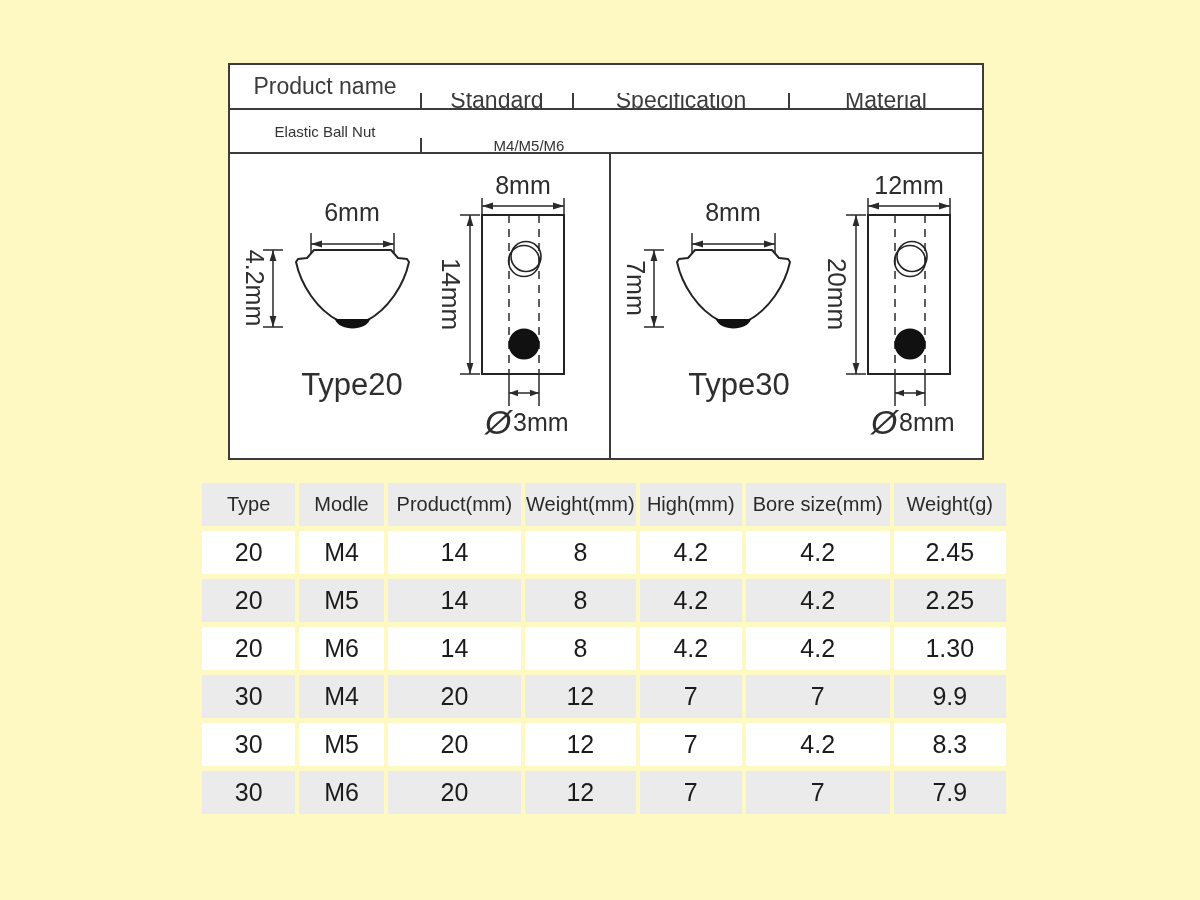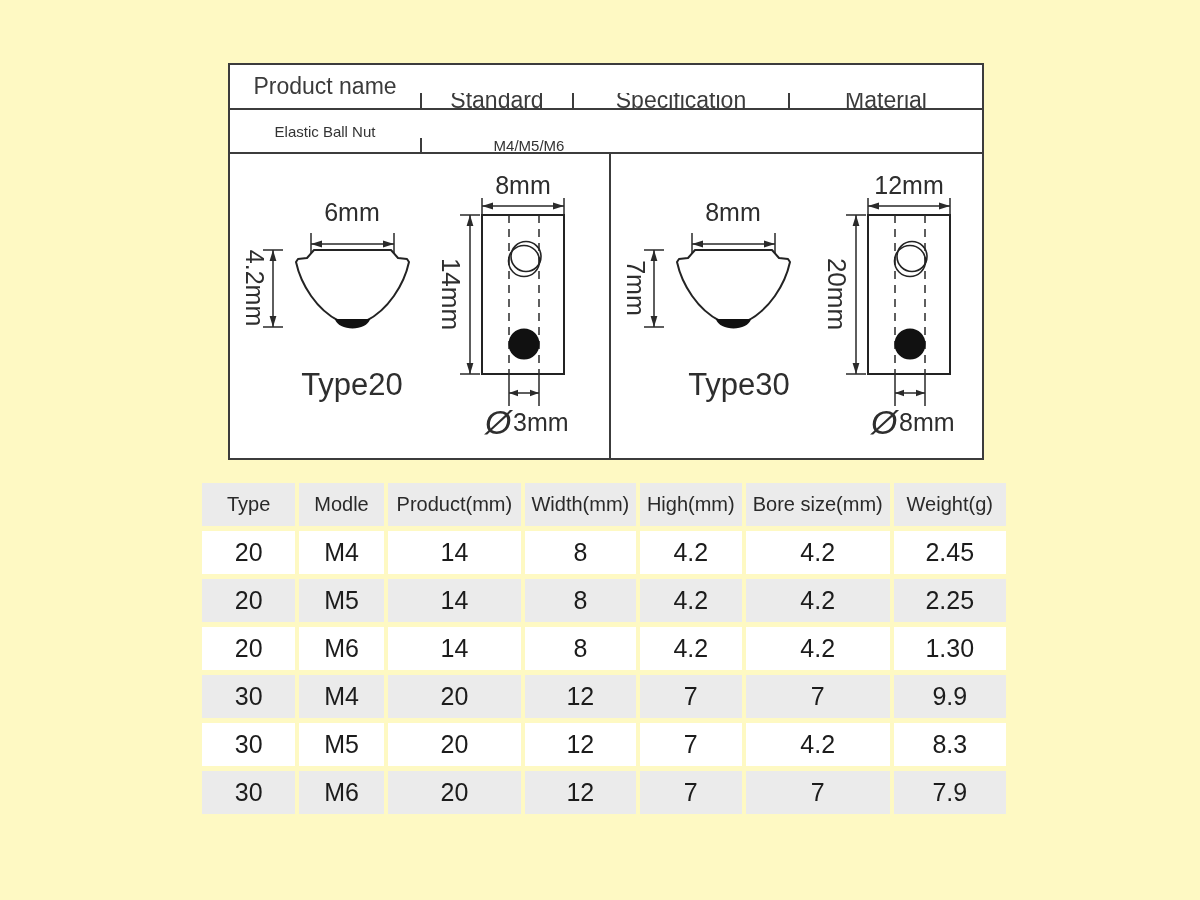"Width(mm)" th { text: Width -> Weight }
